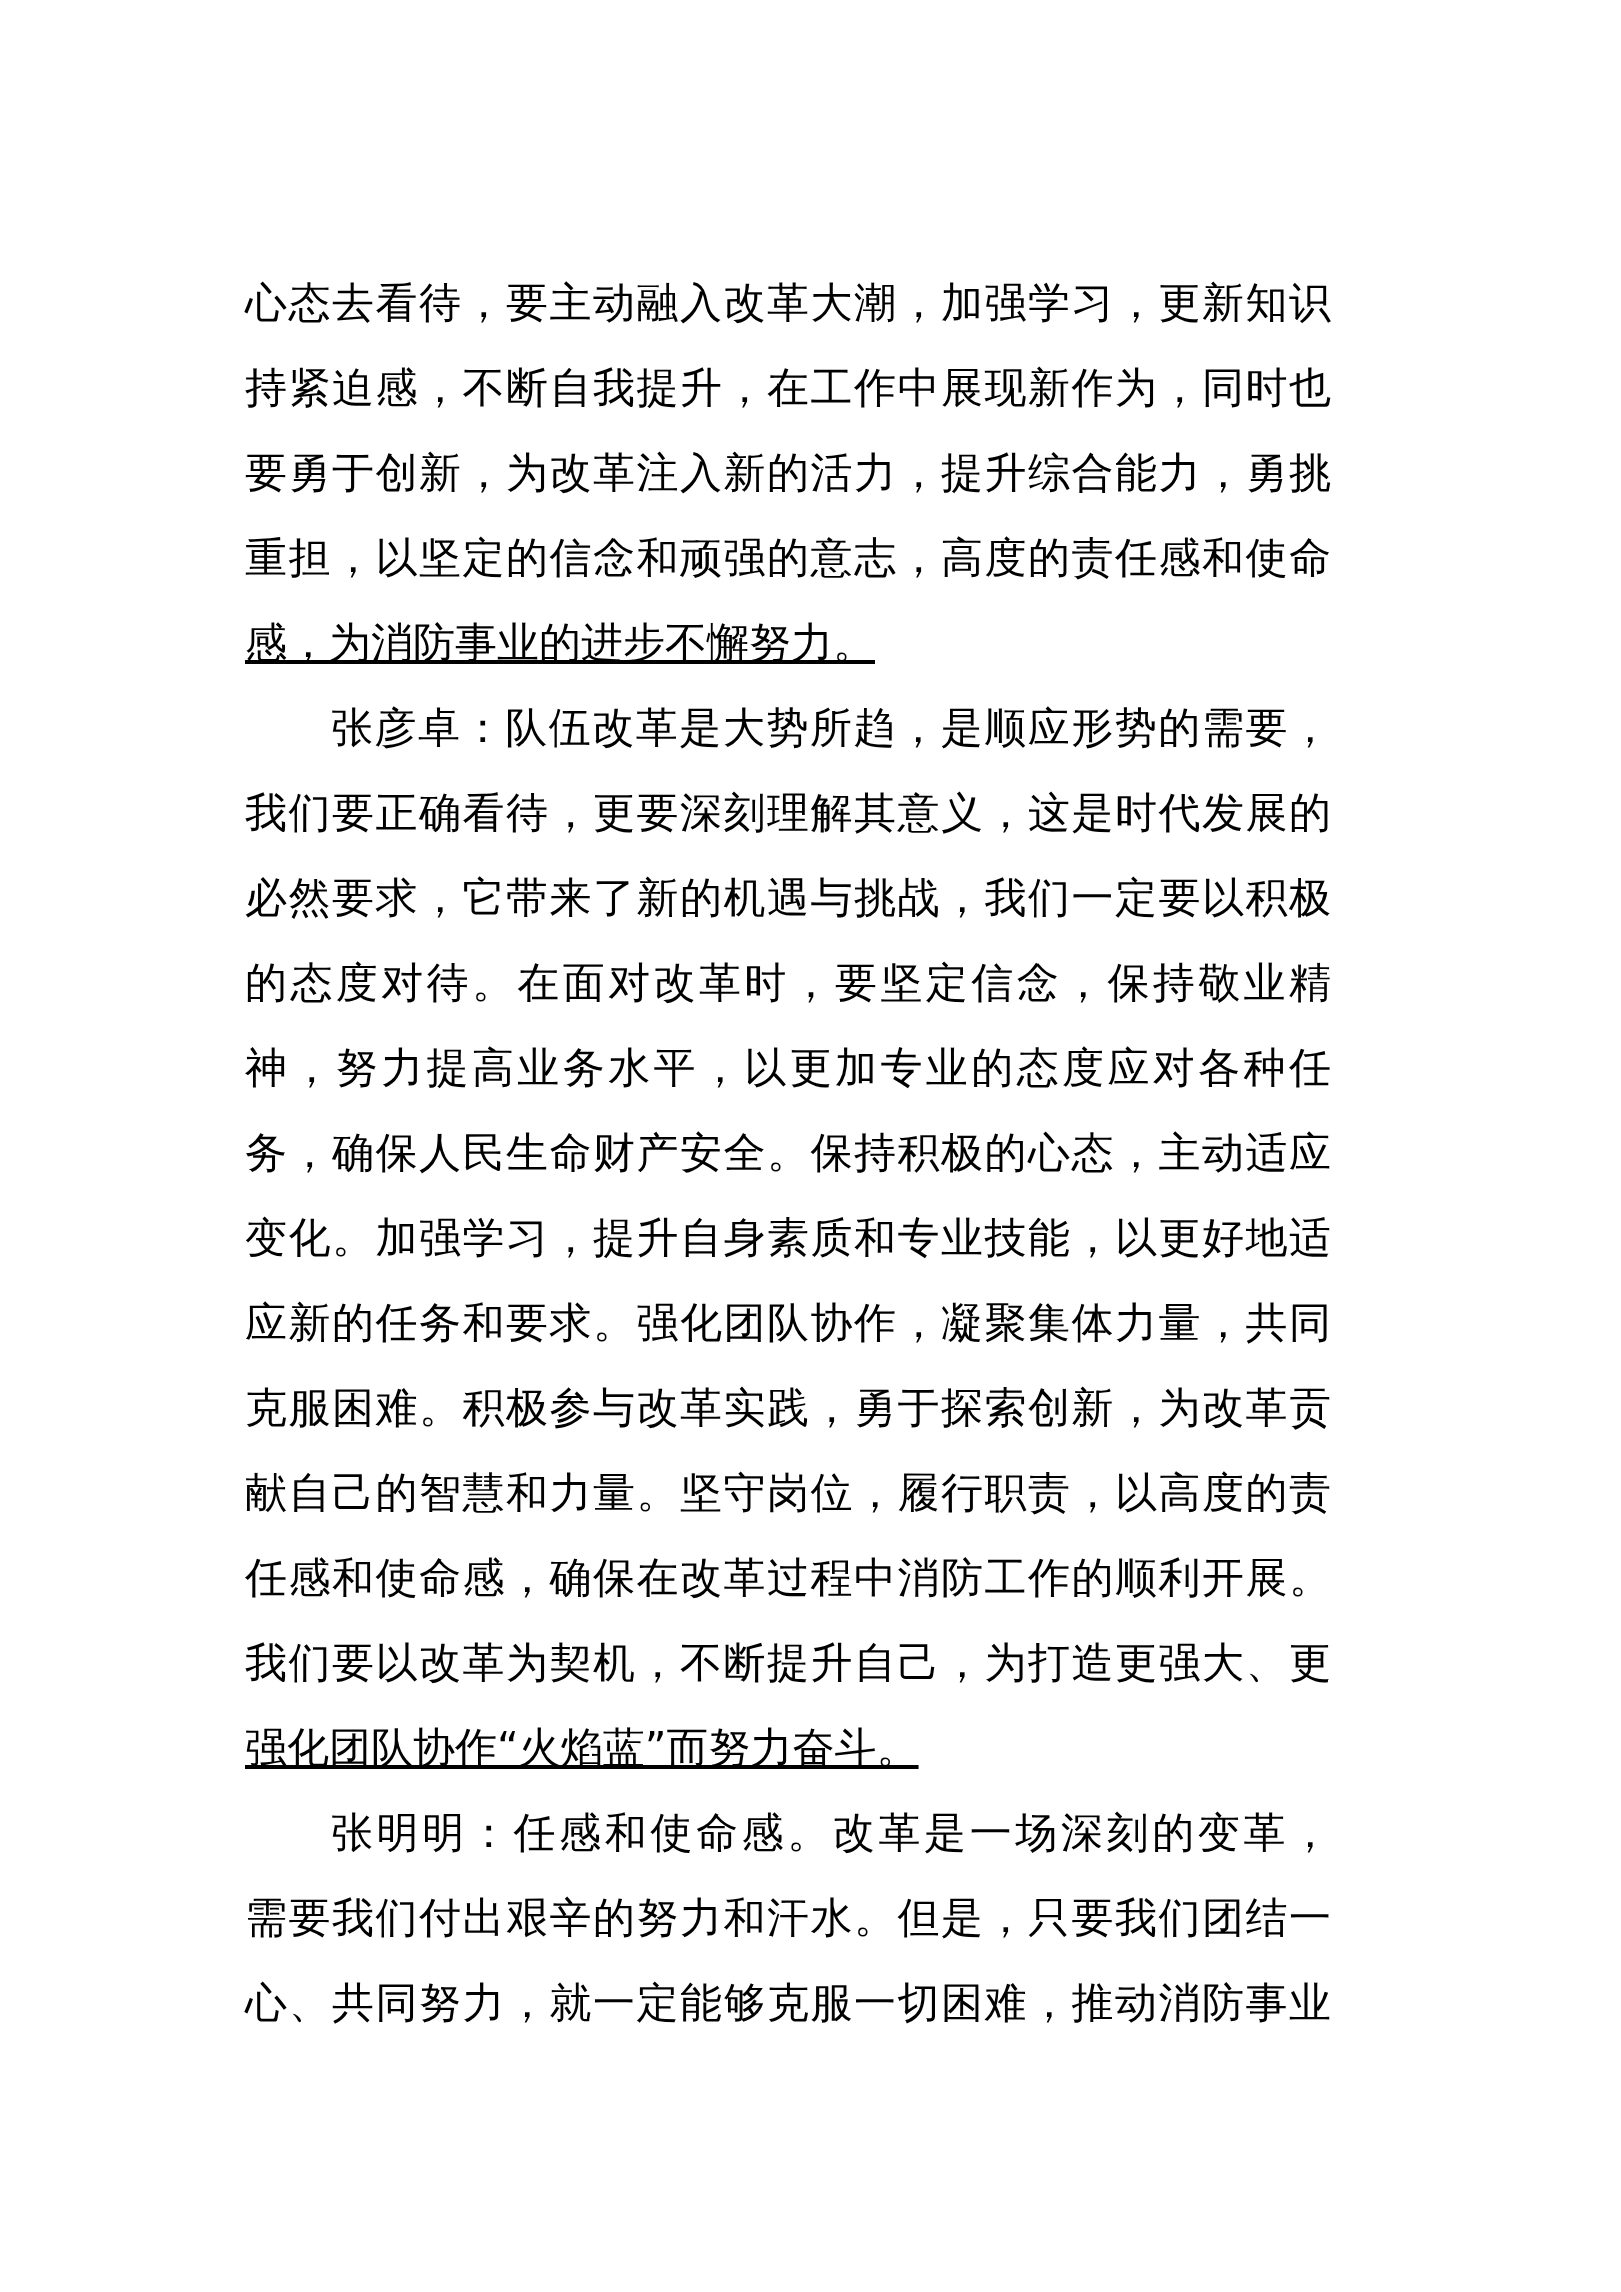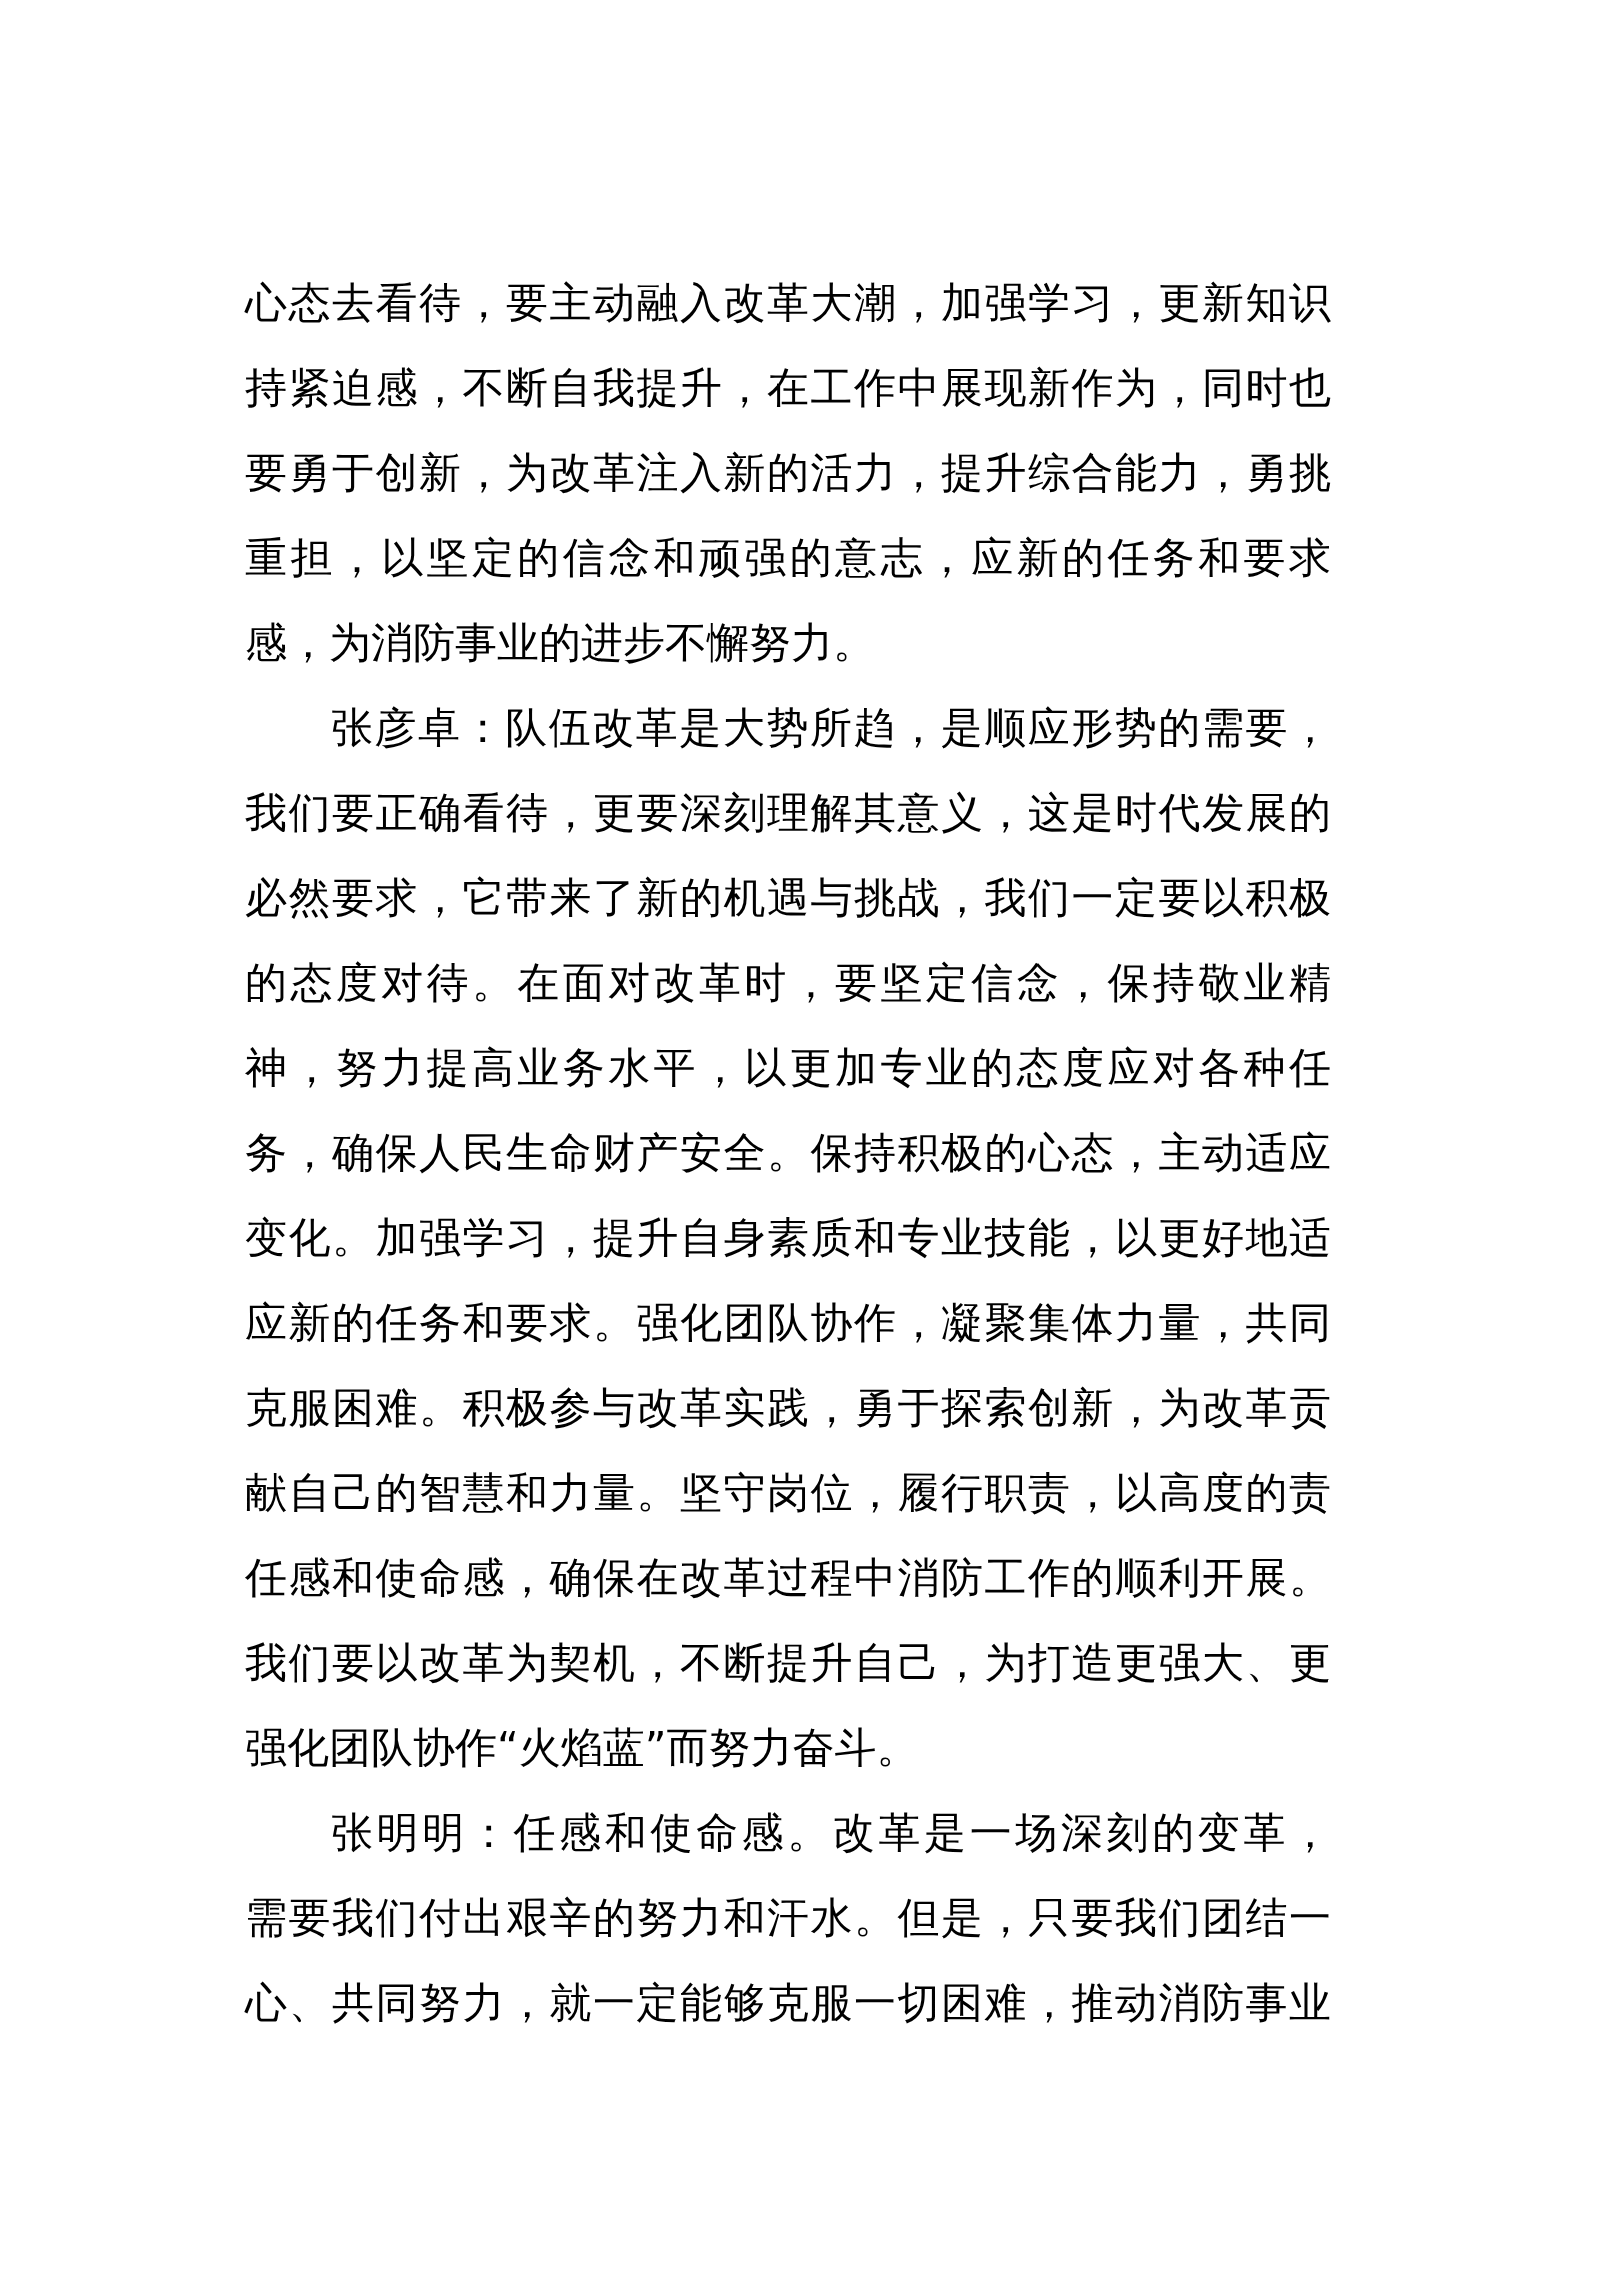"重担，以坚定的信念和顽强的意志，应新的任务和要求" div.line { text: 应新的任务和要求 -> 高度的责任感和使命 }
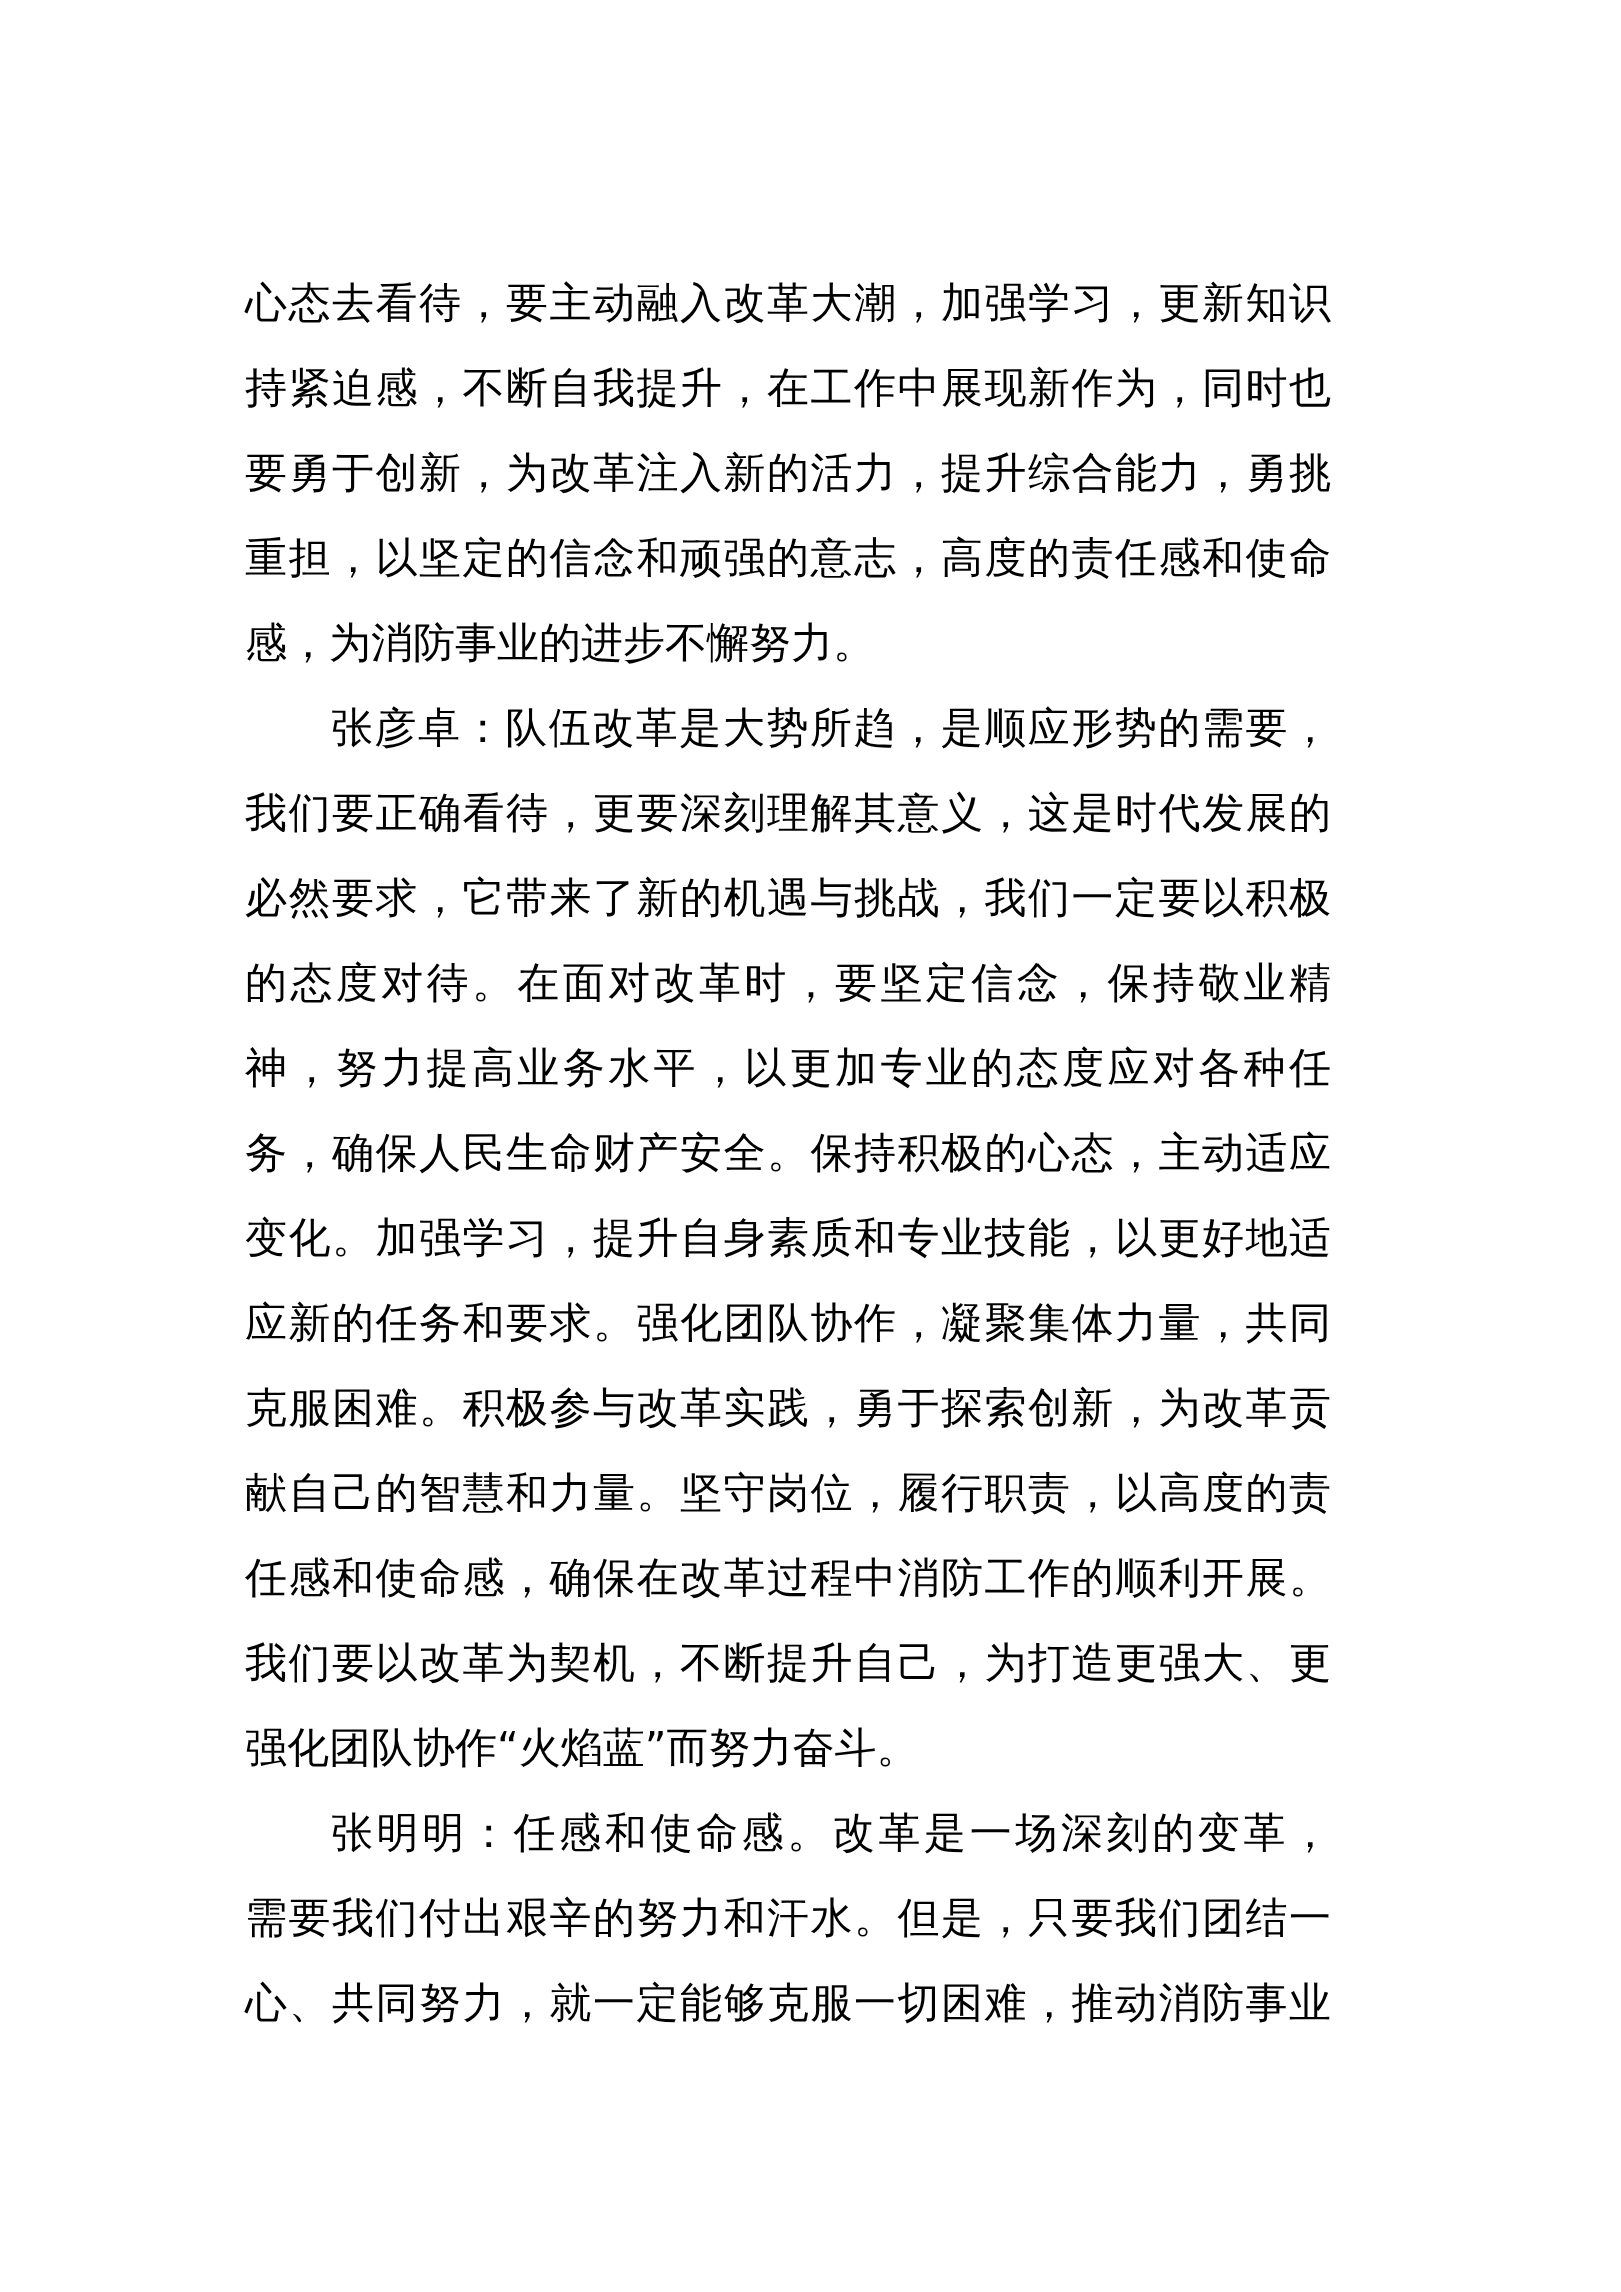"感，为消防事业的进步不懈努力。" .line.no-justify { text-decoration: none -> underline }
